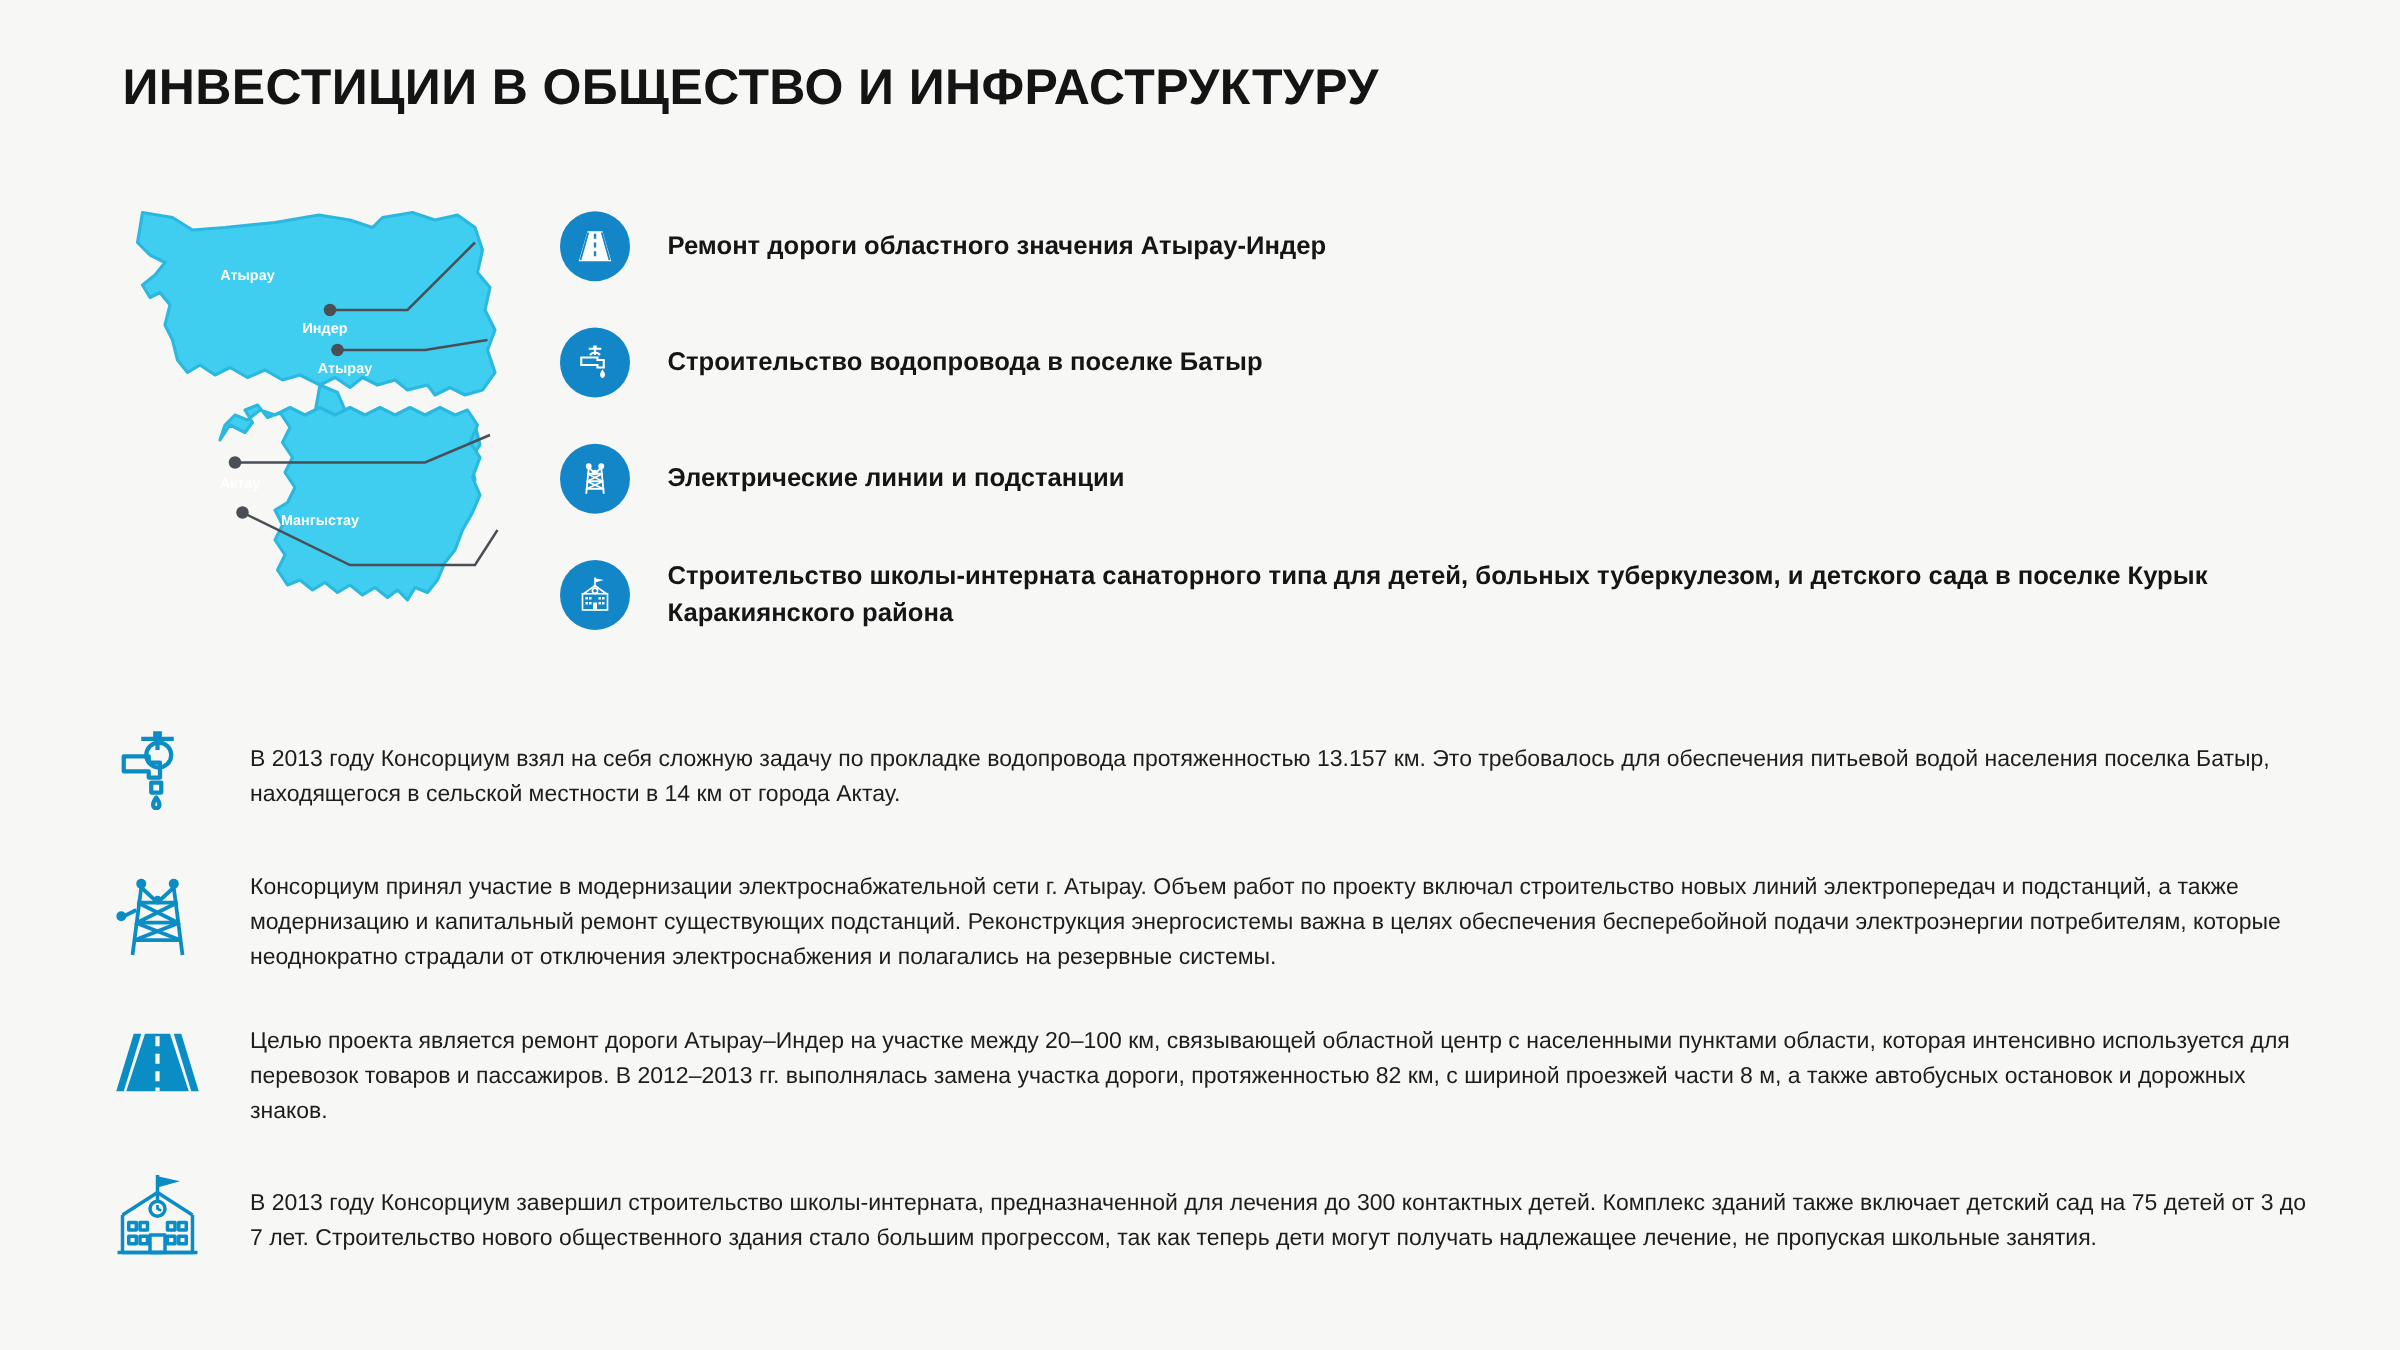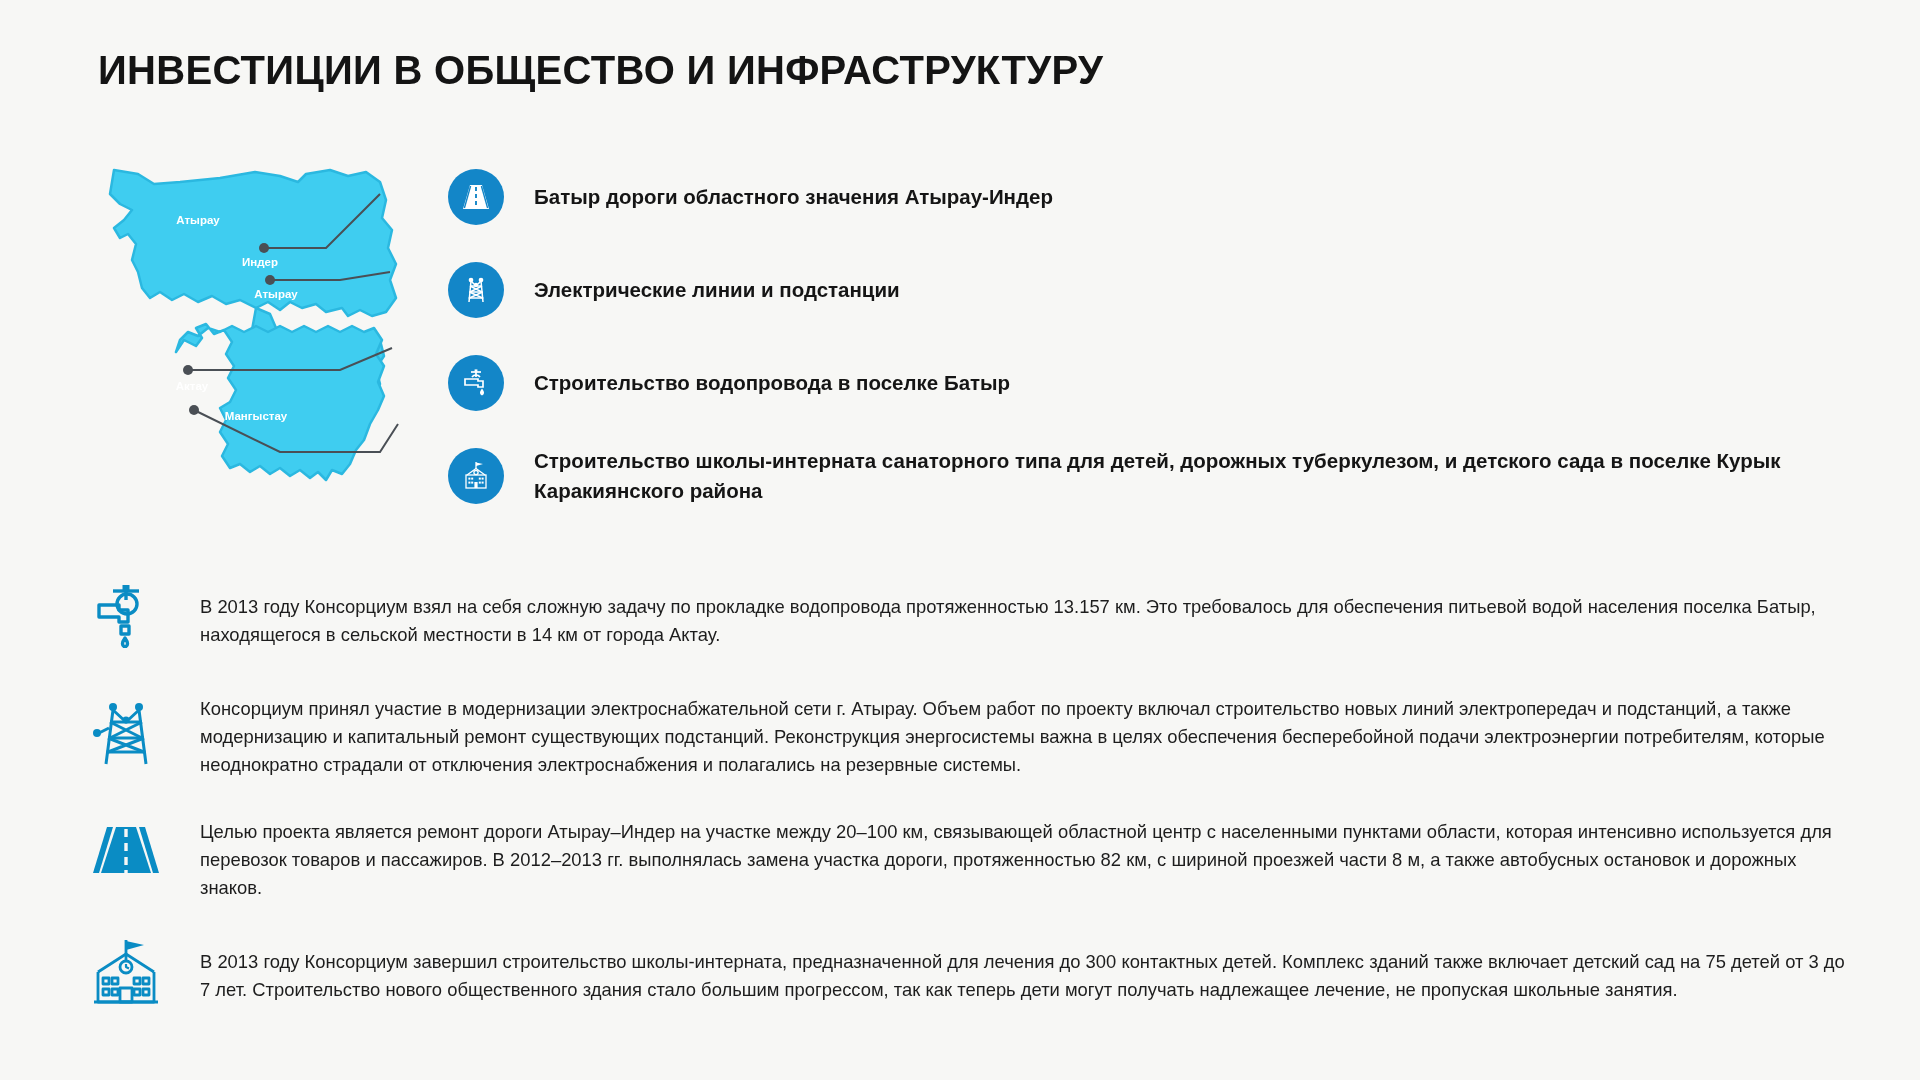"Батыр дороги областного значения" span.legend-text { text: Батыр -> Ремонт }
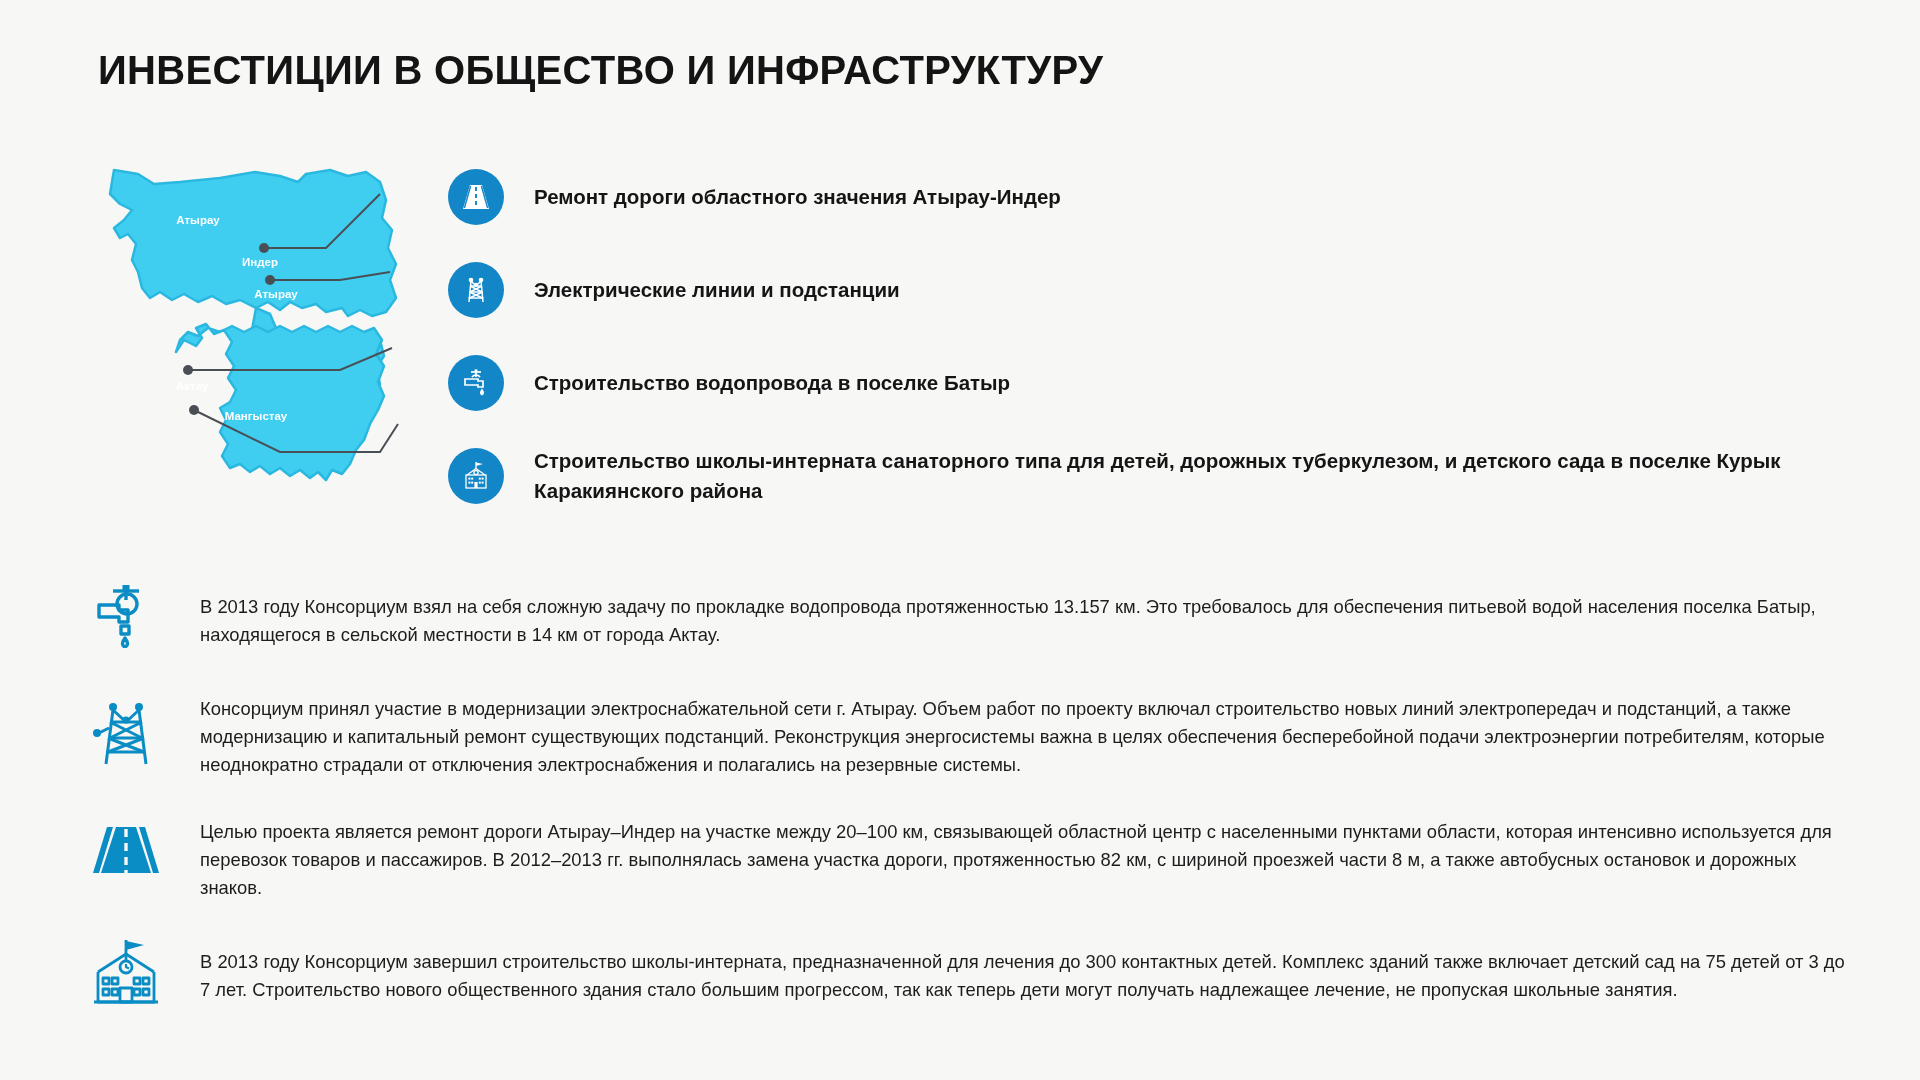"Электрические линии и подстанции" div.legend-row { order: before "Строительство водопровода в поселке" -> after "Строительство водопровода в поселке" }
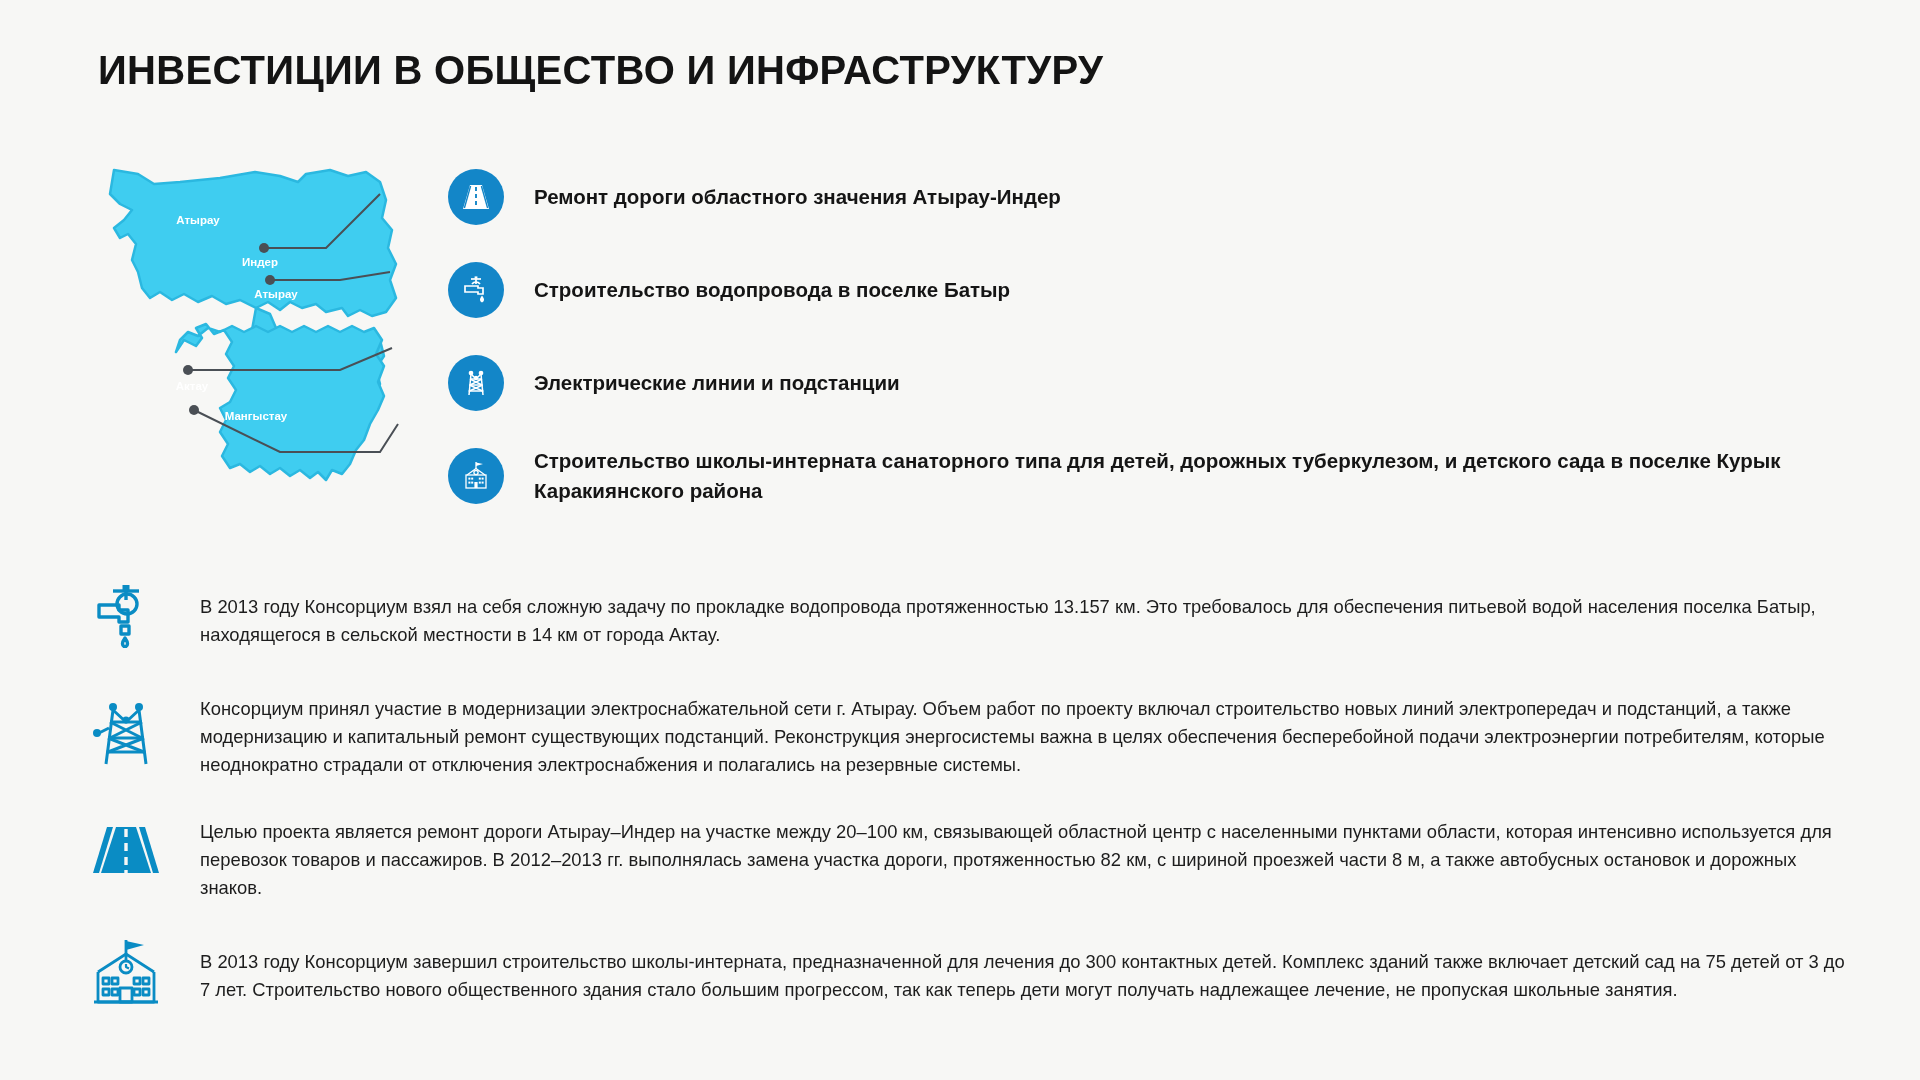"Строительство школы-интерната" span.legend-text { text: дорожных -> больных }
